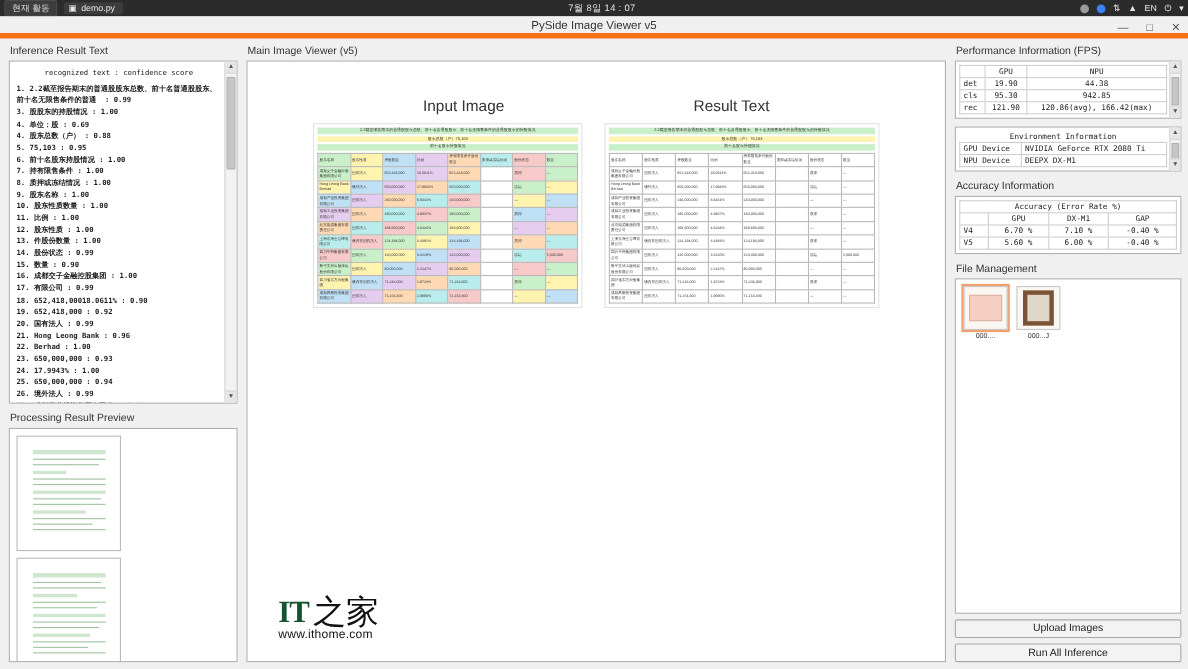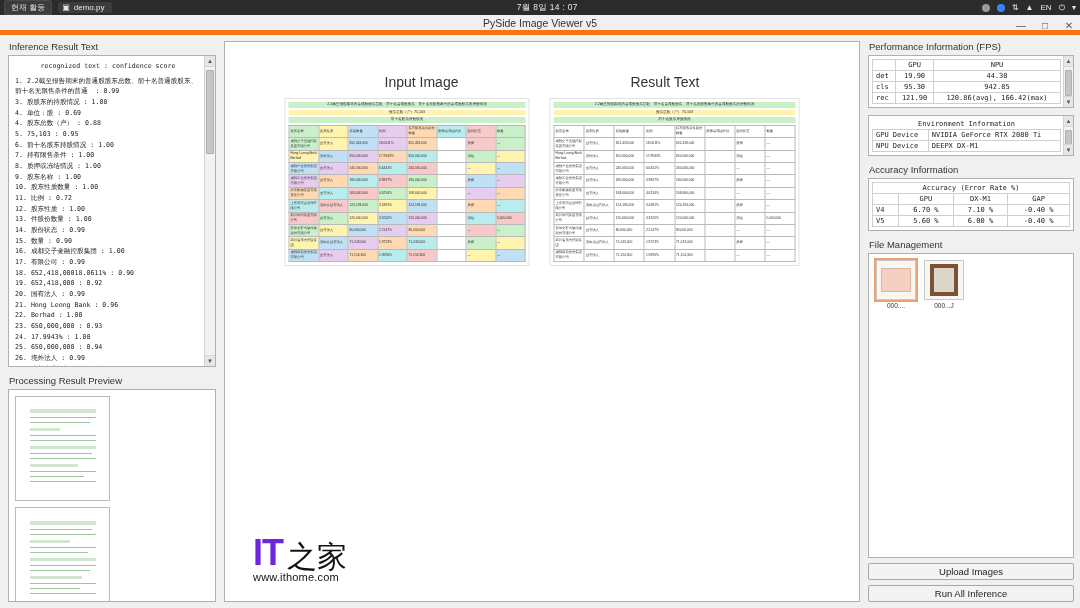"Main Image Viewer (v5)" div.sectlabel { html: none -> <div>Main Image Viewer (v5)</div> }
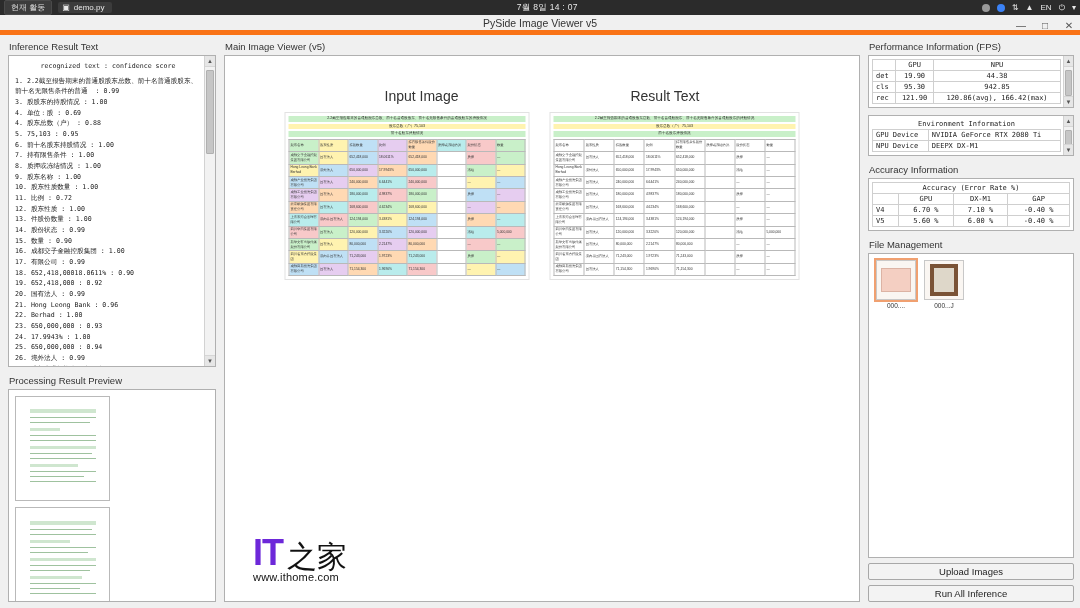"1. 2.2截至报告期末的普通股股东总数、前十名普通股股东、" .ocr-line { font-weight: none -> bold }
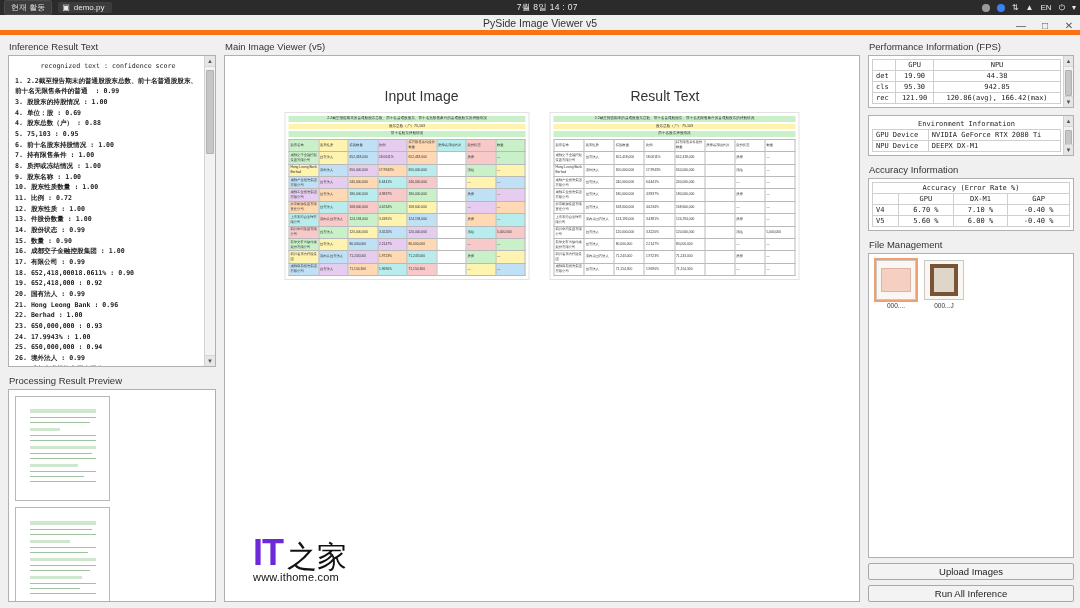"11. 比例 : 0.72" div.ocr-line { text: 0.72 -> 1.00 }
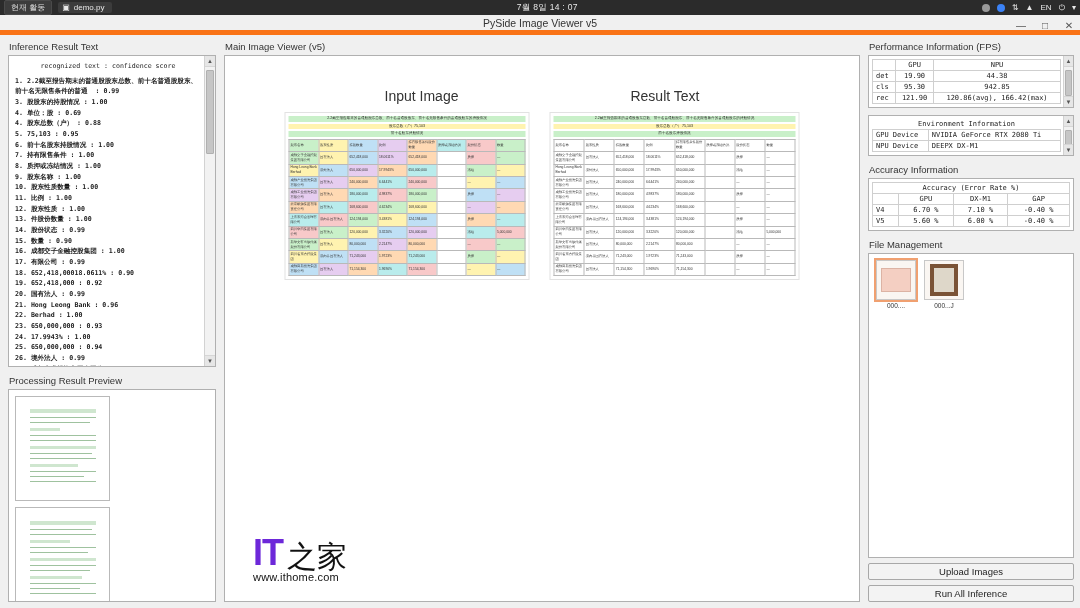"IT" .ith-it { color: #6d28d9 -> #14532d; font-family: none -> Liberation Serif, serif; font-size: 36px -> 28px }
